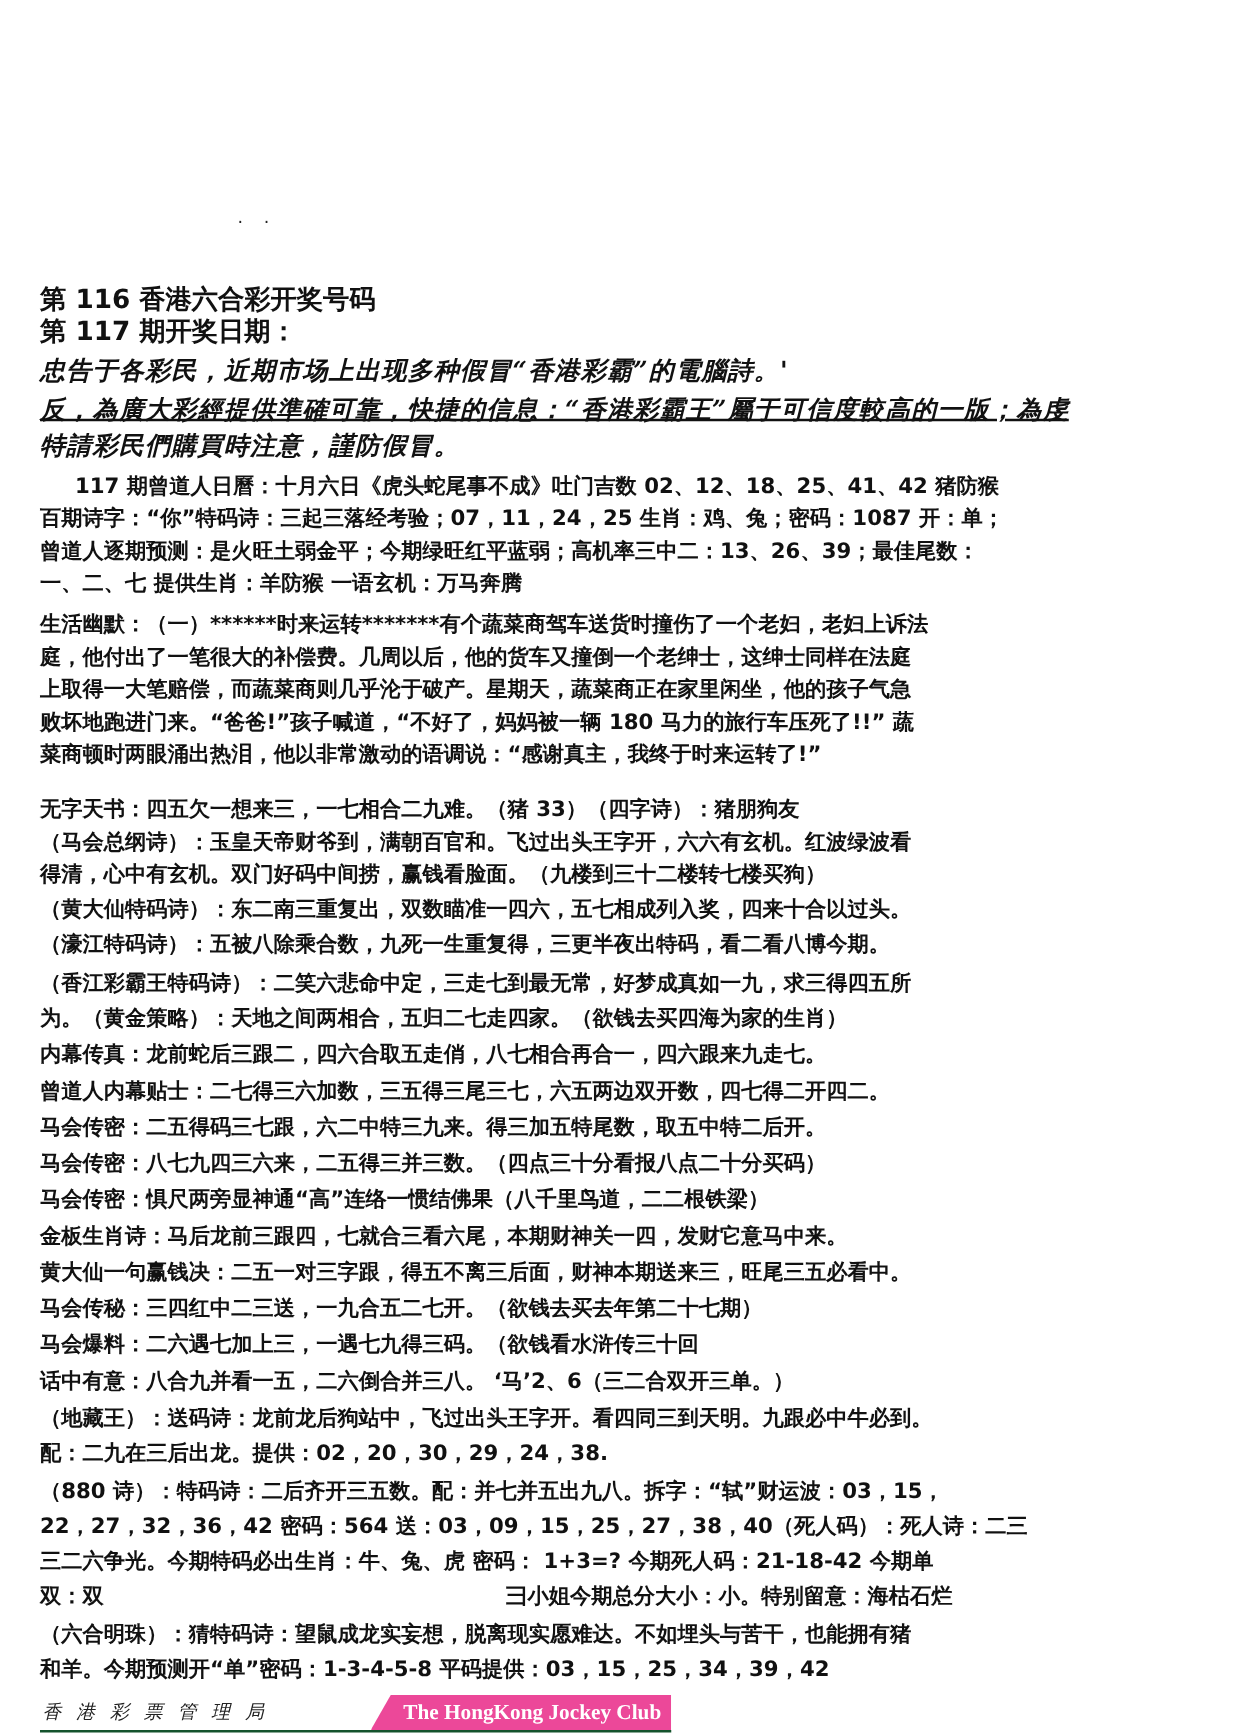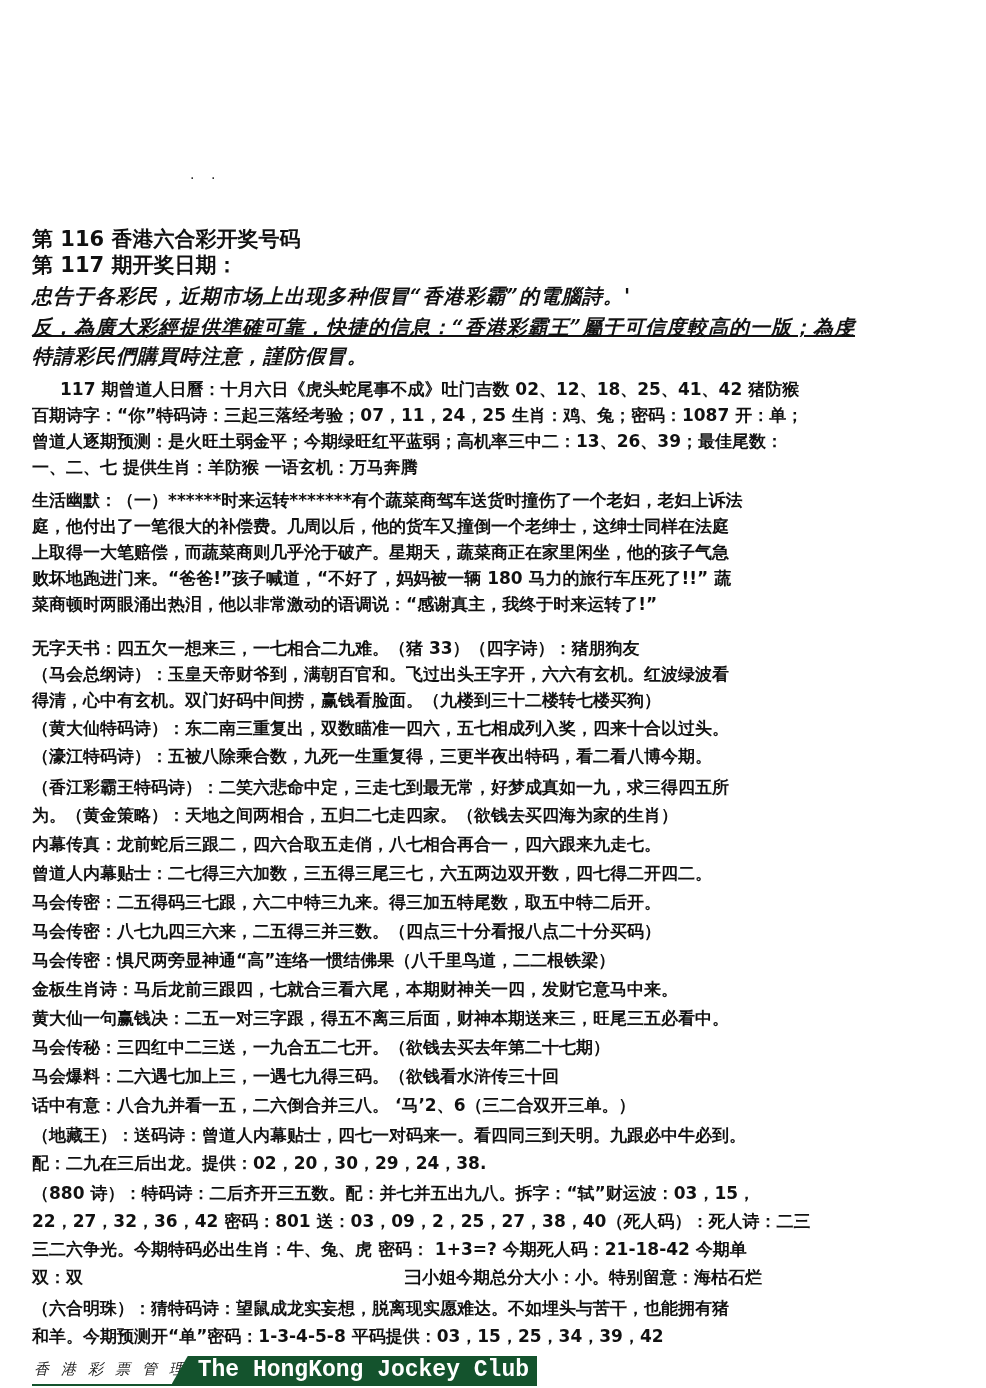"（地藏王）：送码诗：曾道人内幕贴士，四七一对码来一。看四同三到天明。九跟必中牛必" div.line { text: 曾道人内幕贴士，四七一对码来一 -> 龙前龙后狗站中，飞过出头王字开 }
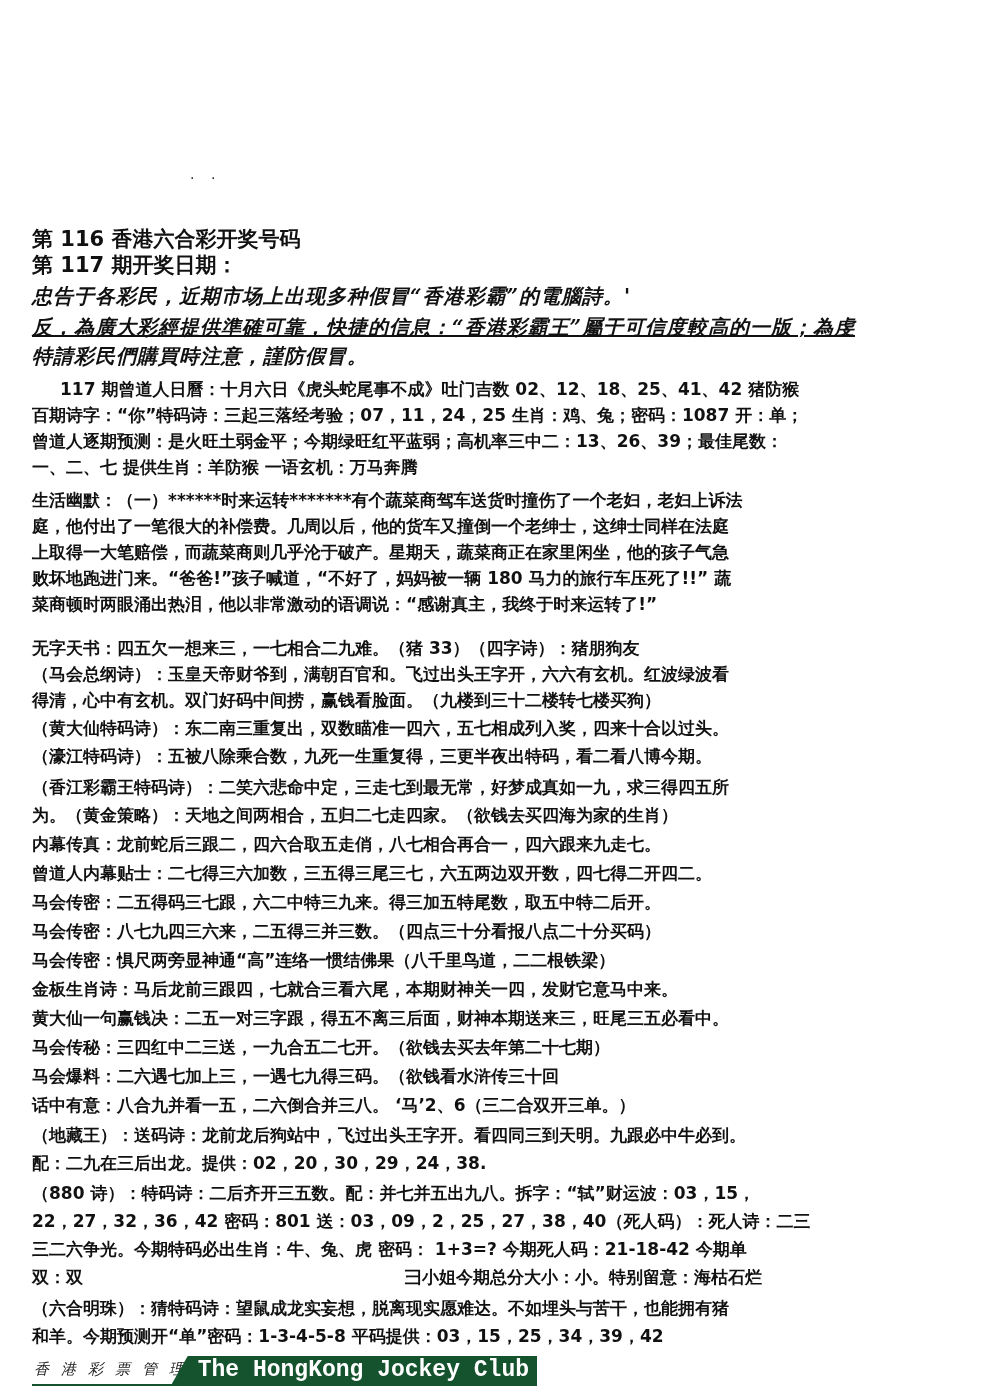"22，27，32，36，42 密码：801" div.line { text: 801 送：03，09，2 -> 564 送：03，09，15 }
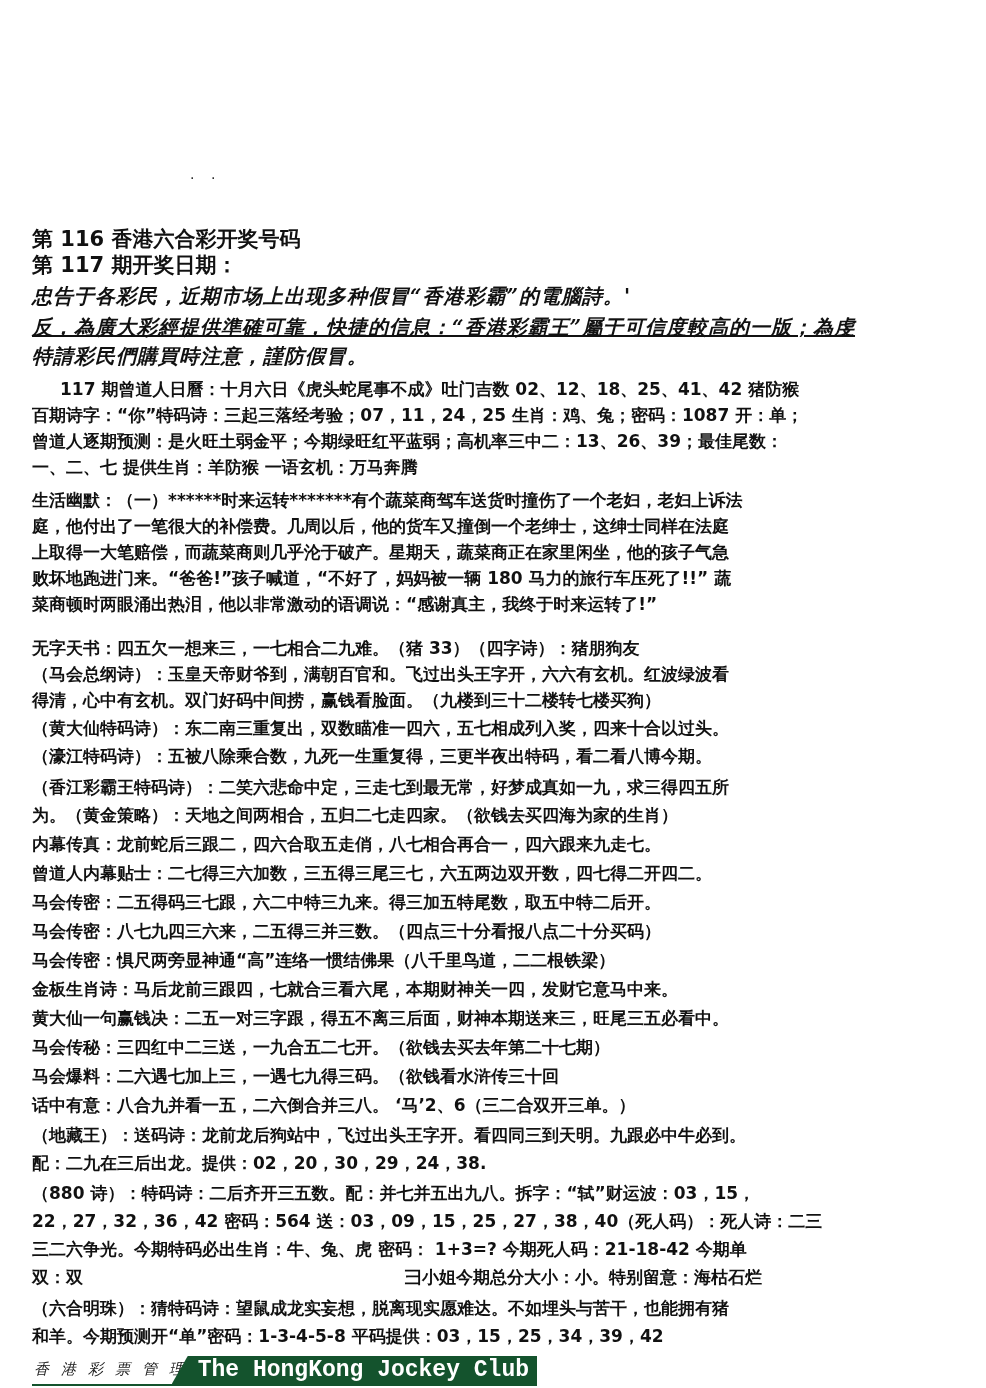"The HongKong Jockey Club" .footer-en { background: #14532d -> #ec4899; font-family: Liberation Mono, monospace -> Liberation Serif, serif; font-size: 23px -> 17px }
